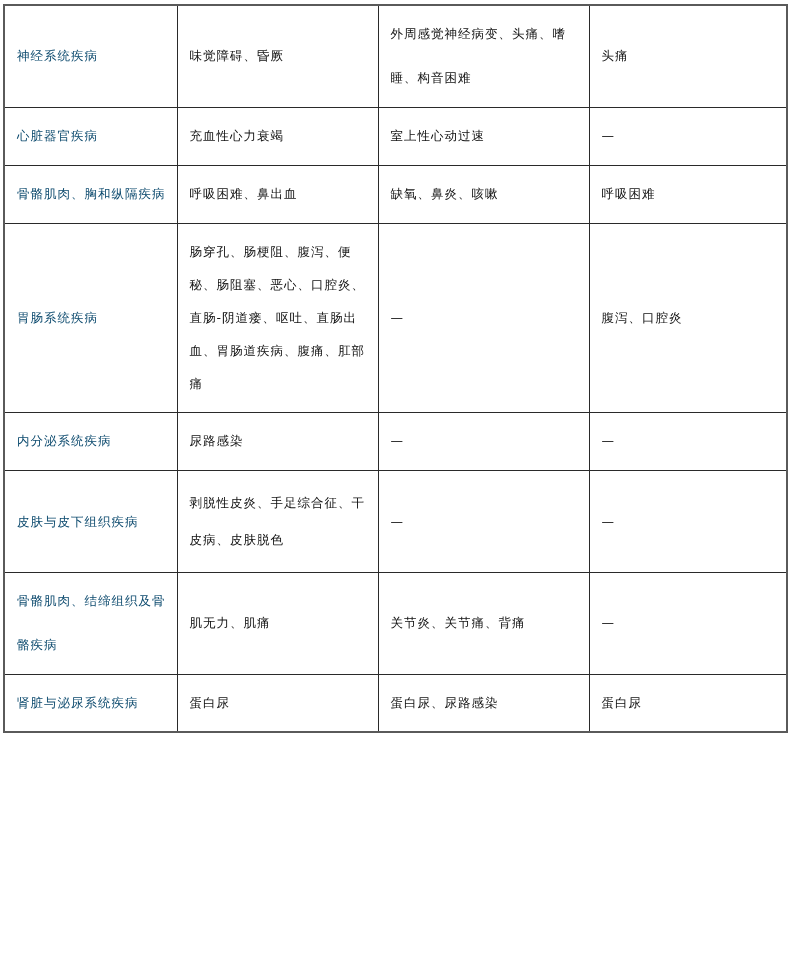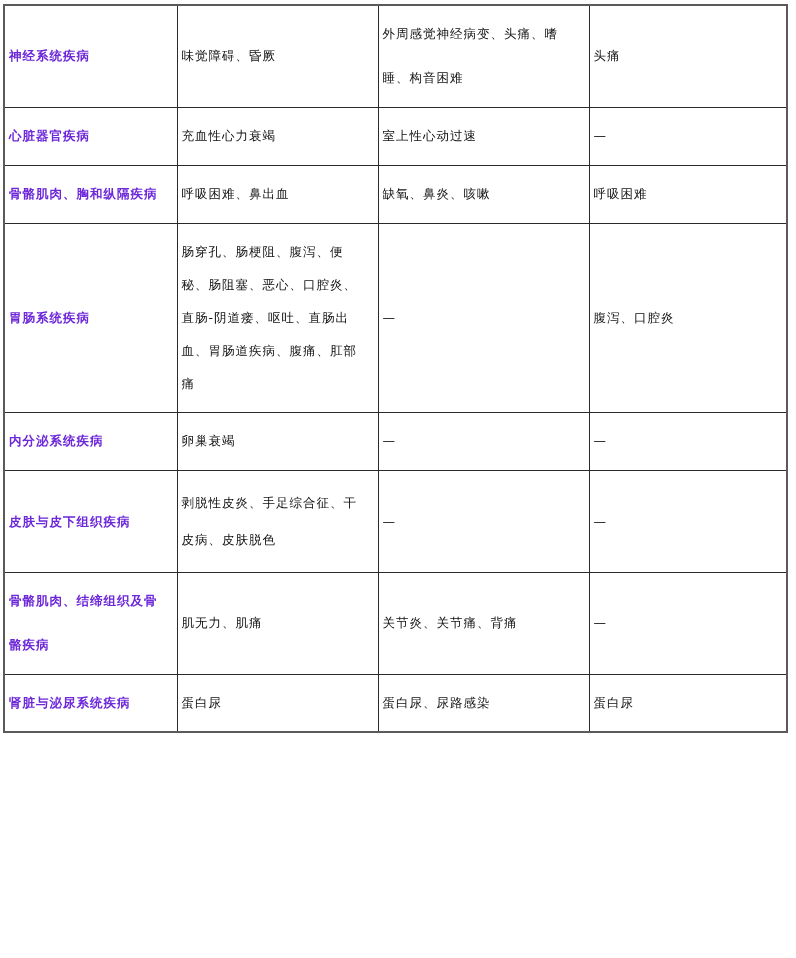"外周感觉神经病变、头痛、嗜睡、构音困难" .tbl td { padding: 0 10px 0 4px -> 0 10px 0 12px }
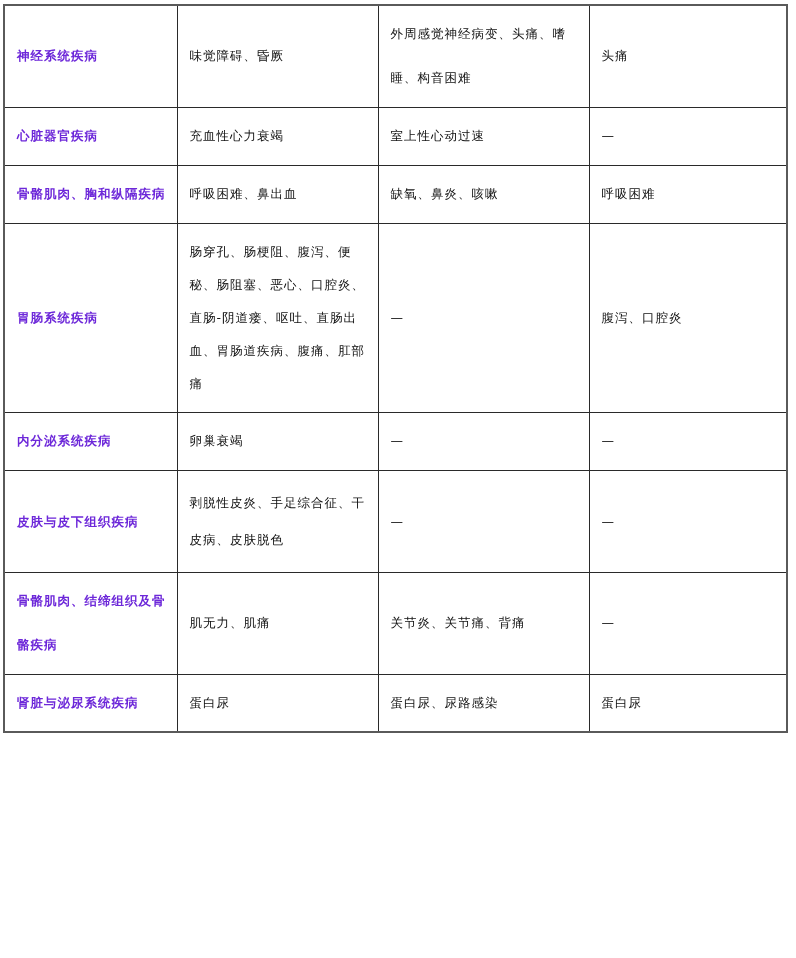"神经系统疾病" .tbl td.c1 { color: #6d28d9 -> #0c4a6e; font-weight: bold -> normal }
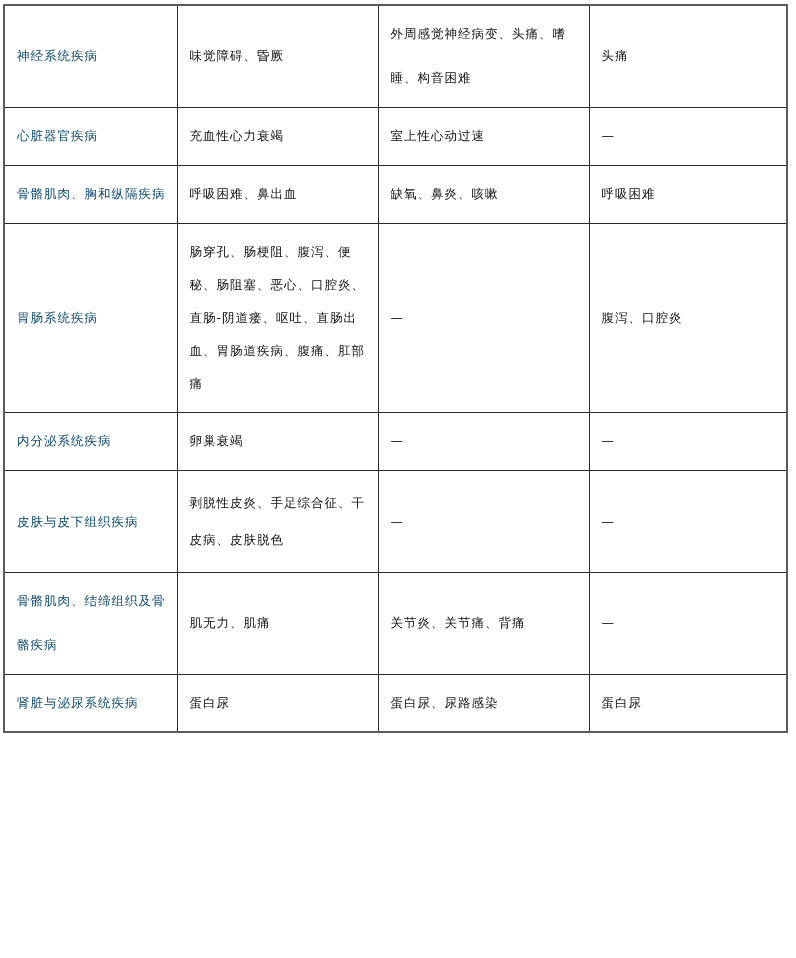"卵巢衰竭" td { text: 卵巢衰竭 -> 尿路感染 }
